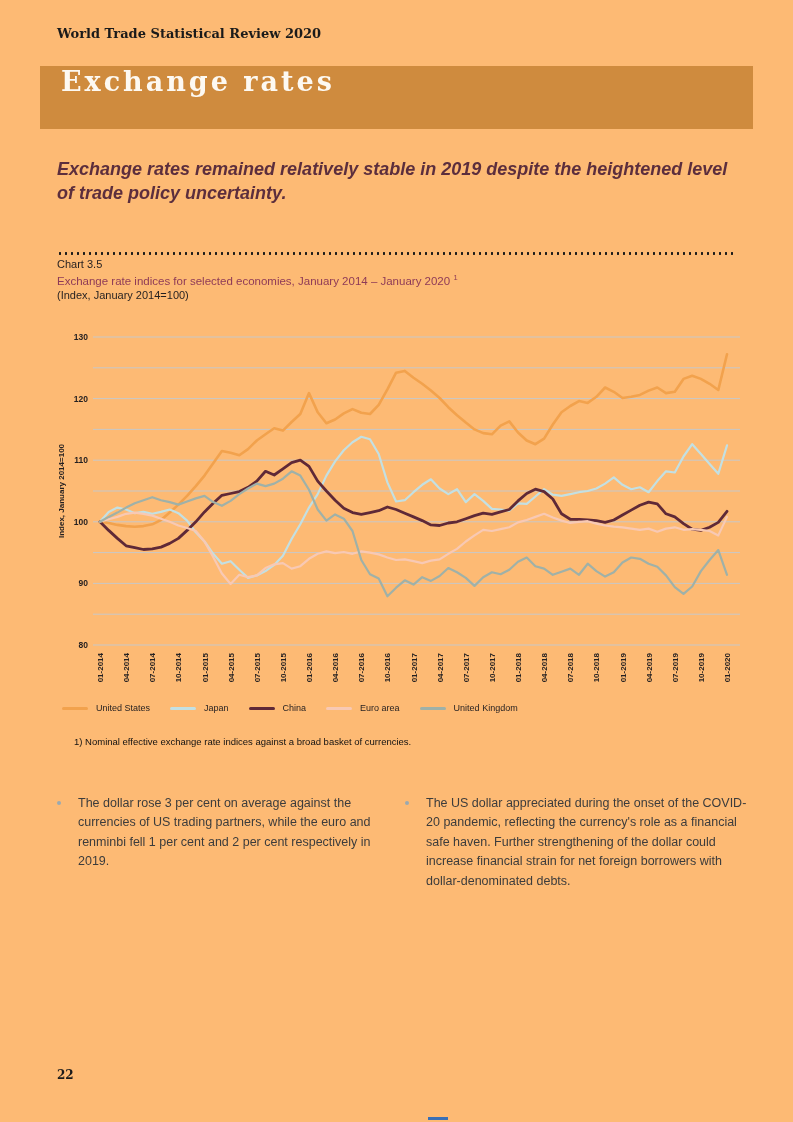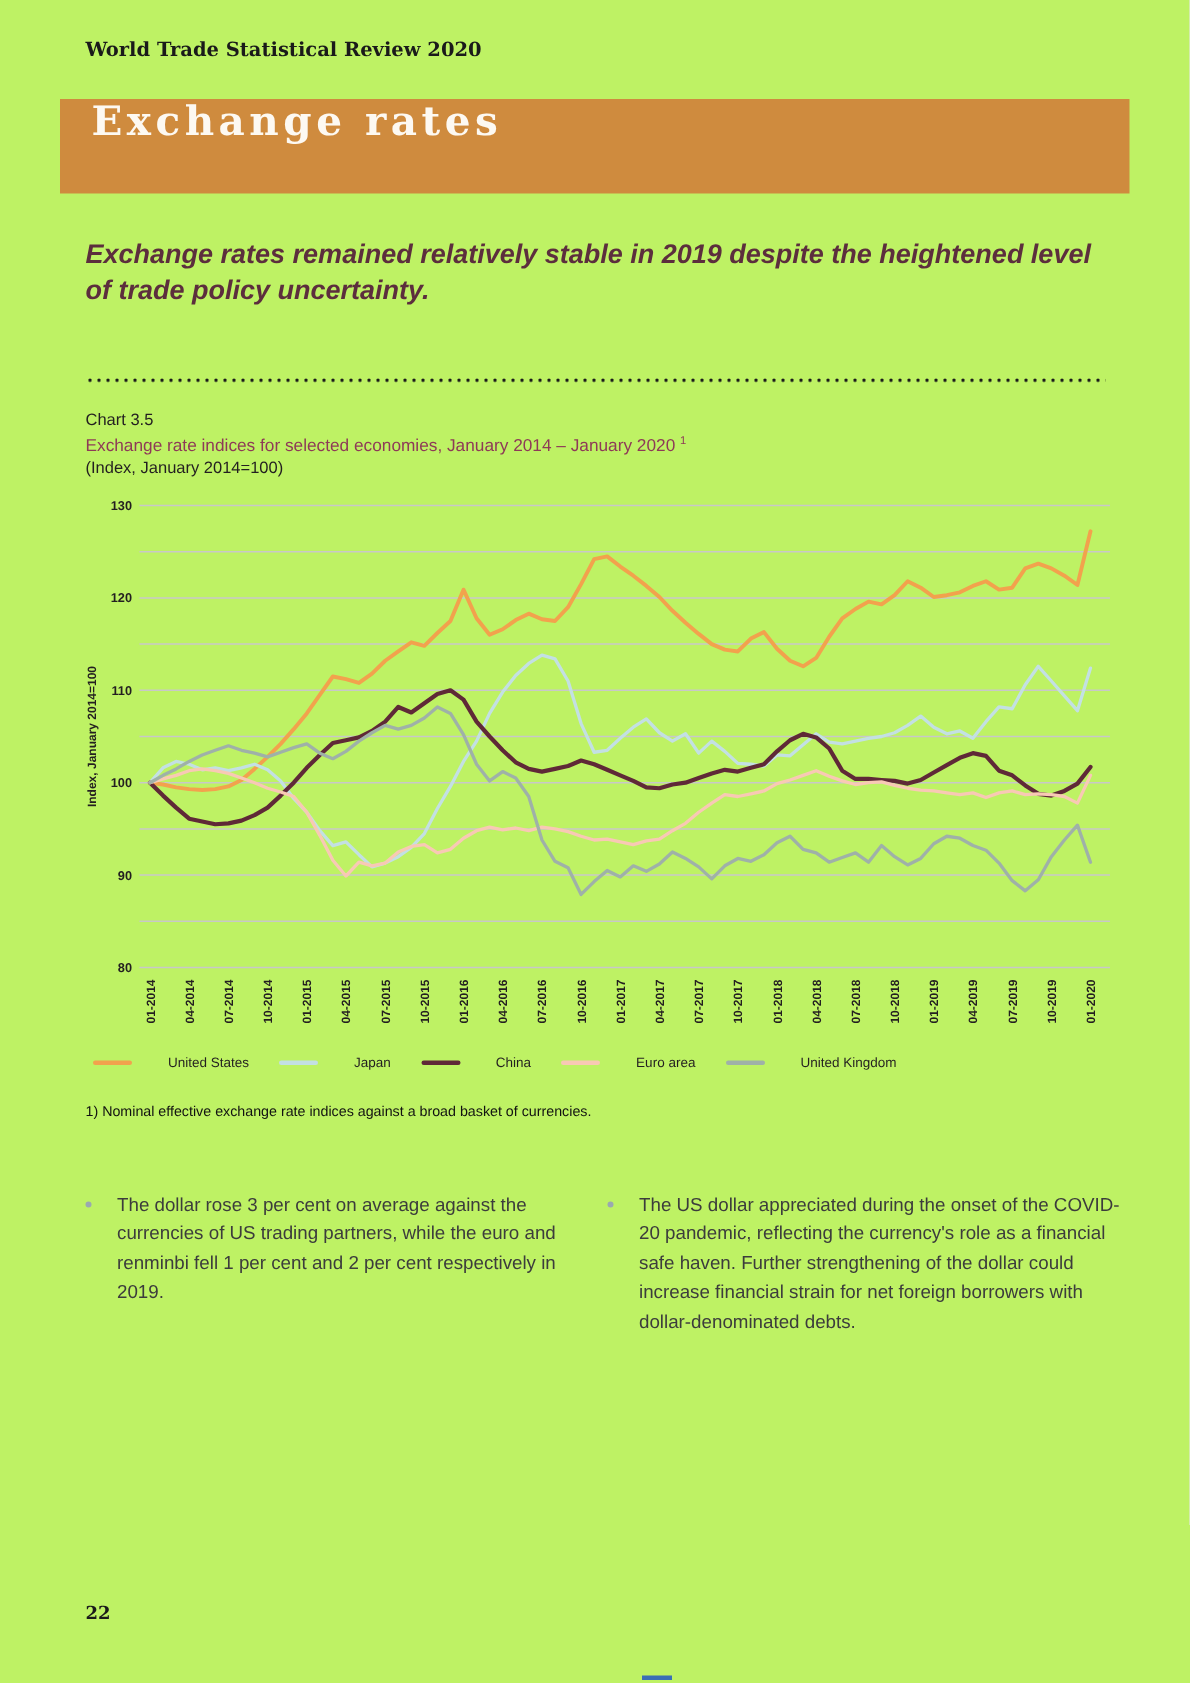"World Trade Statistical Review 2020" .page { background: #bef264 -> #fdba74 }
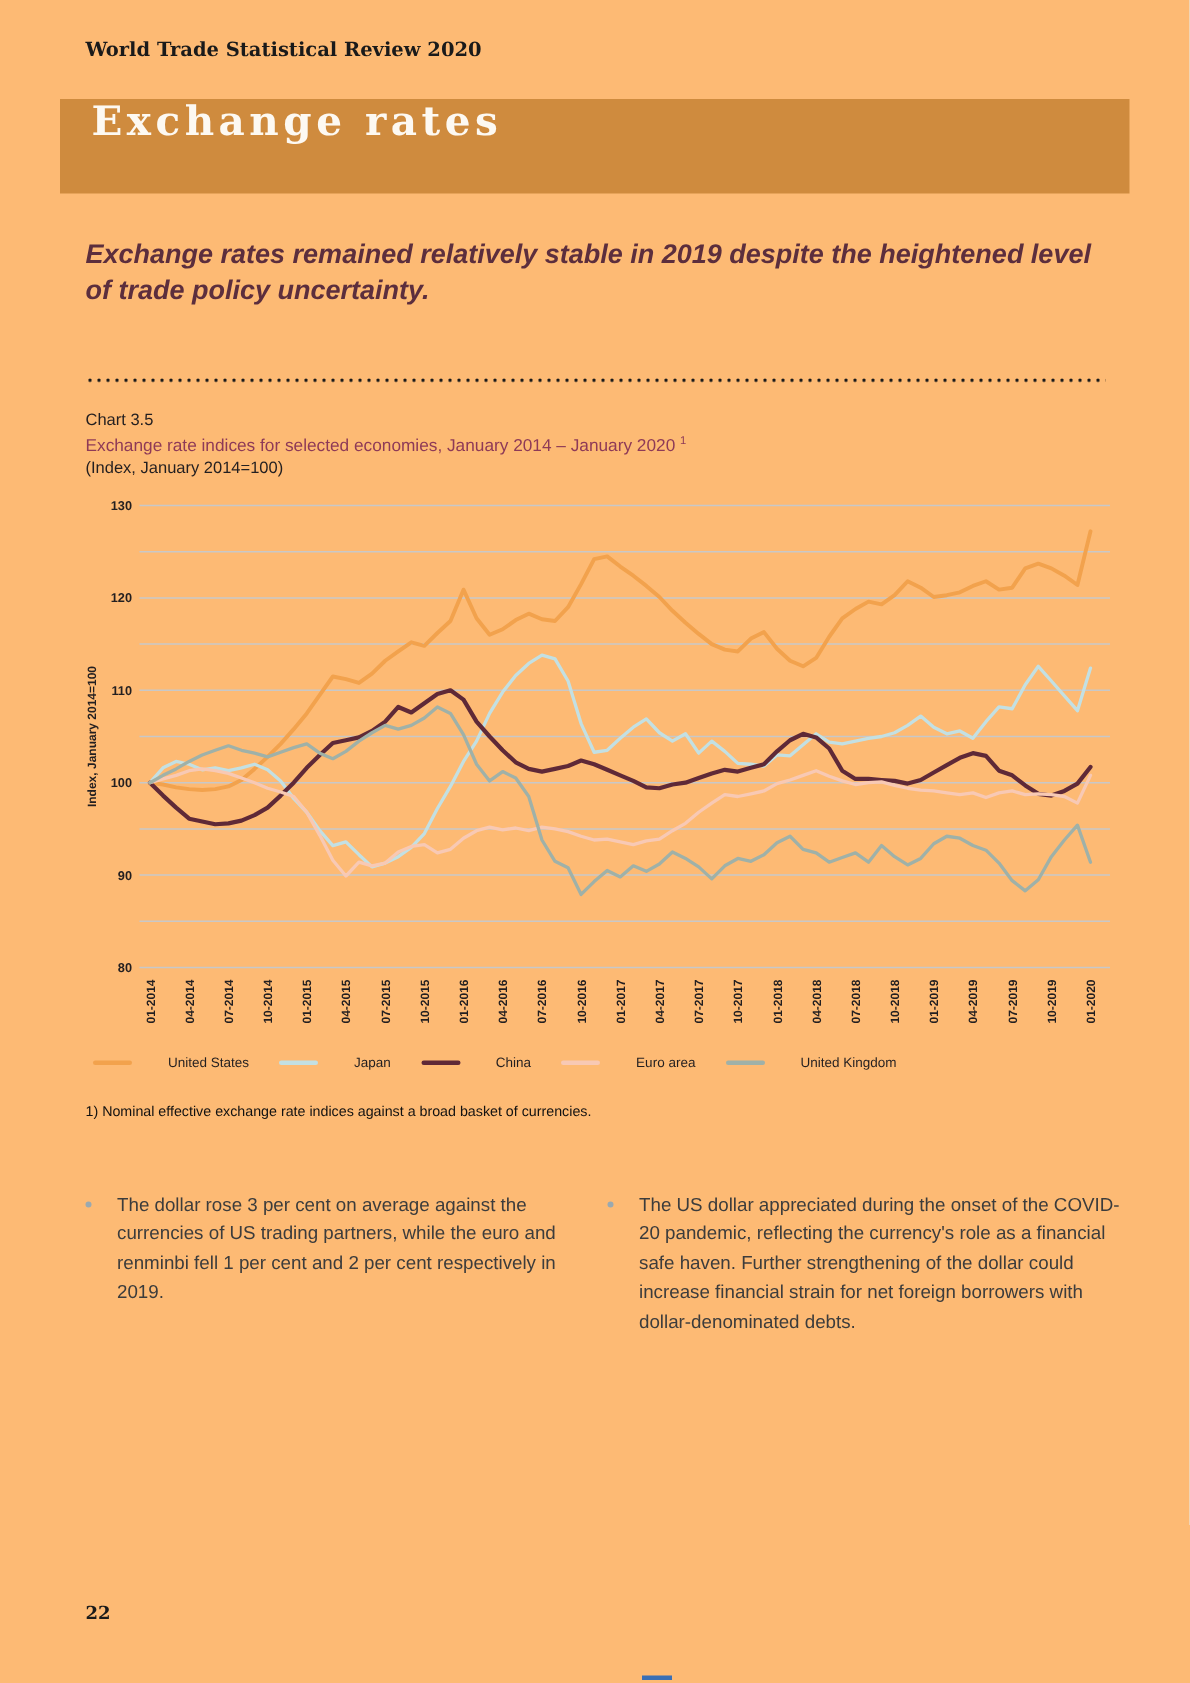"Chart 3.5" .chart-label { margin-top: 19px -> 3px }
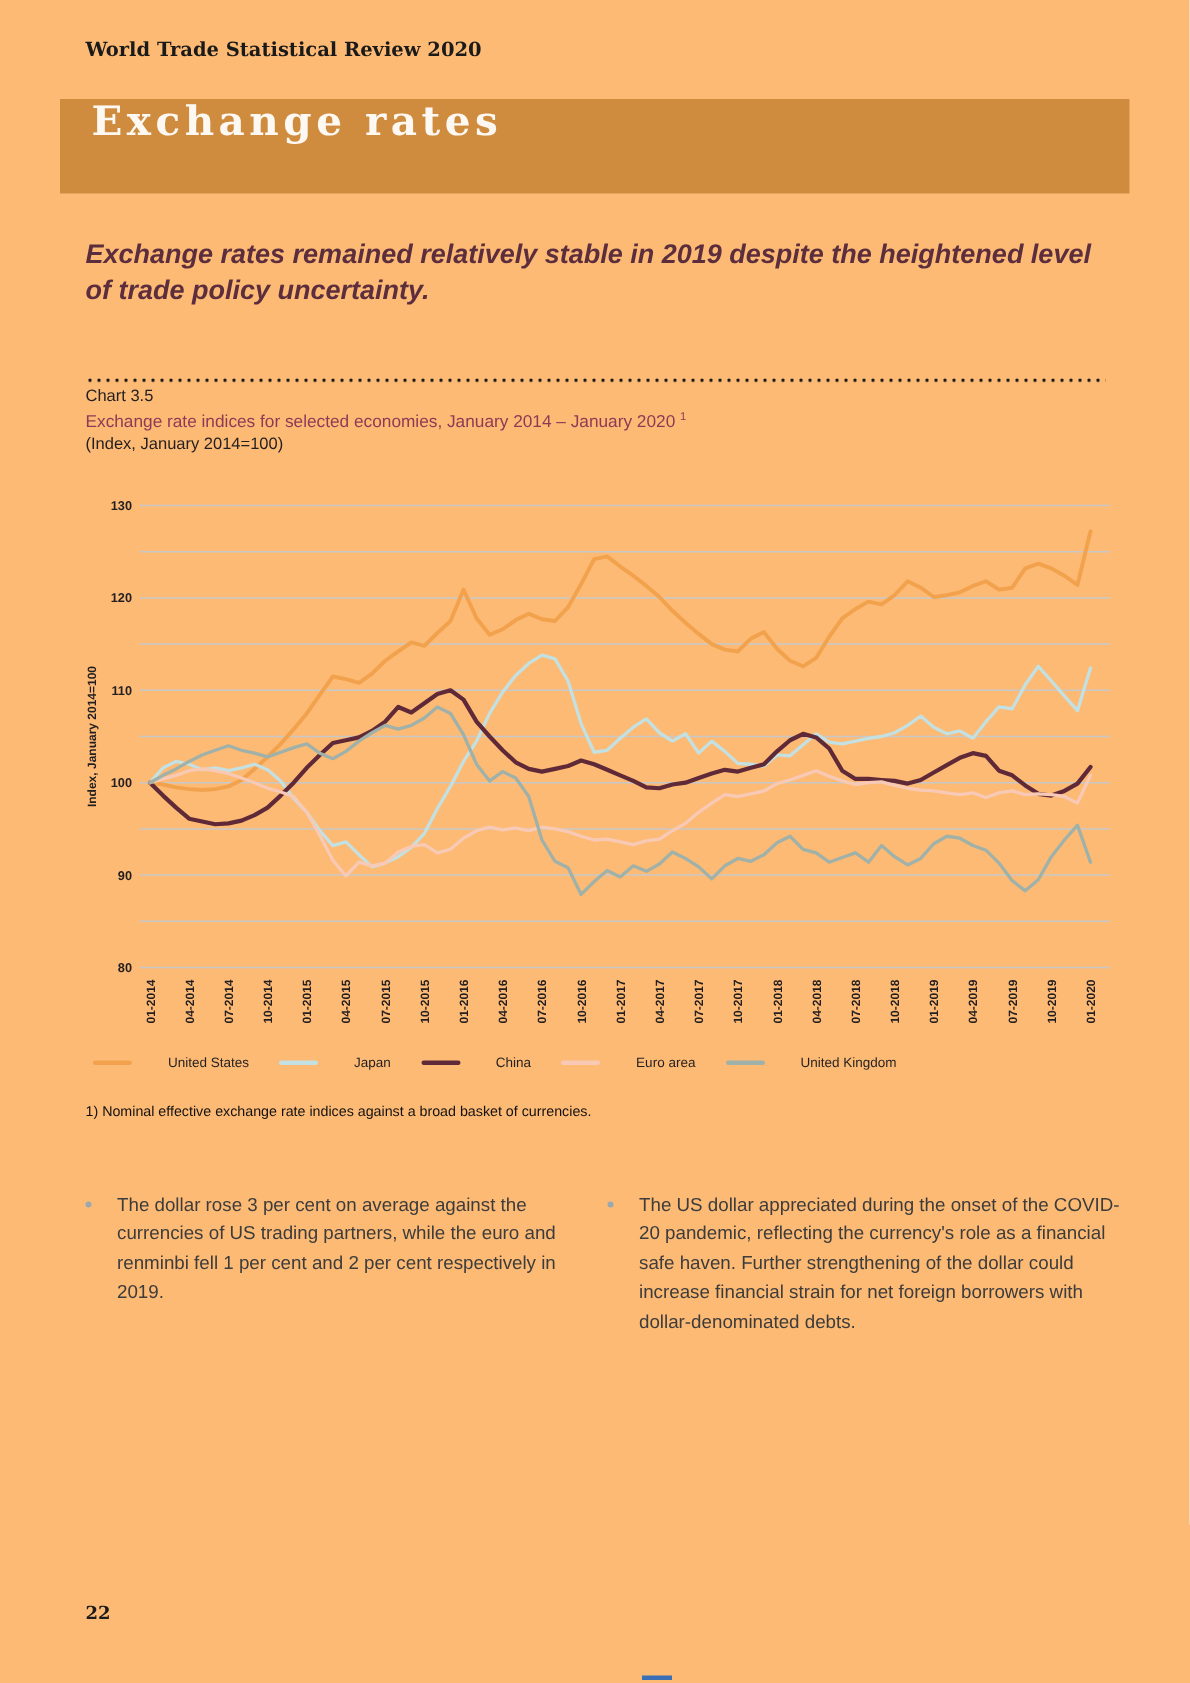"United States" .legend-item { gap: 24px -> 8px }
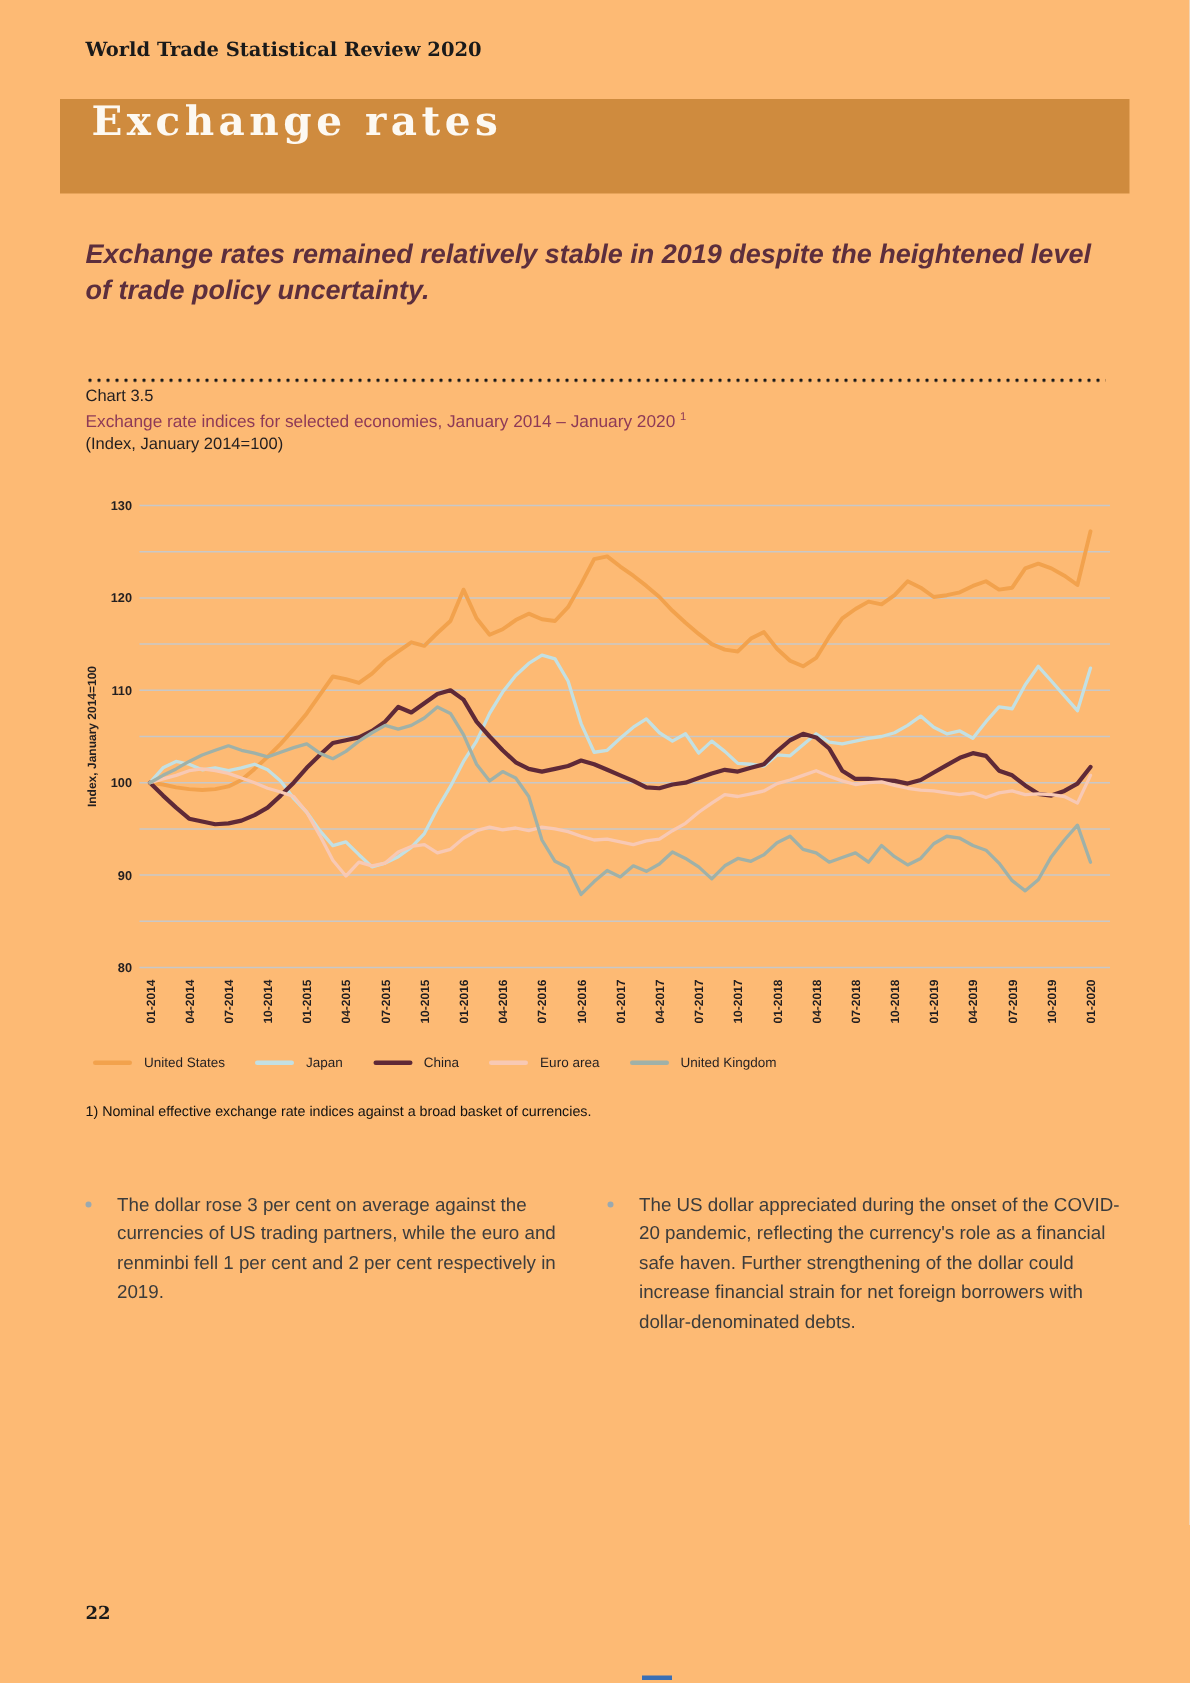"1) Nominal effective exchange rate" .footnotes { left: 57px -> 74px }
